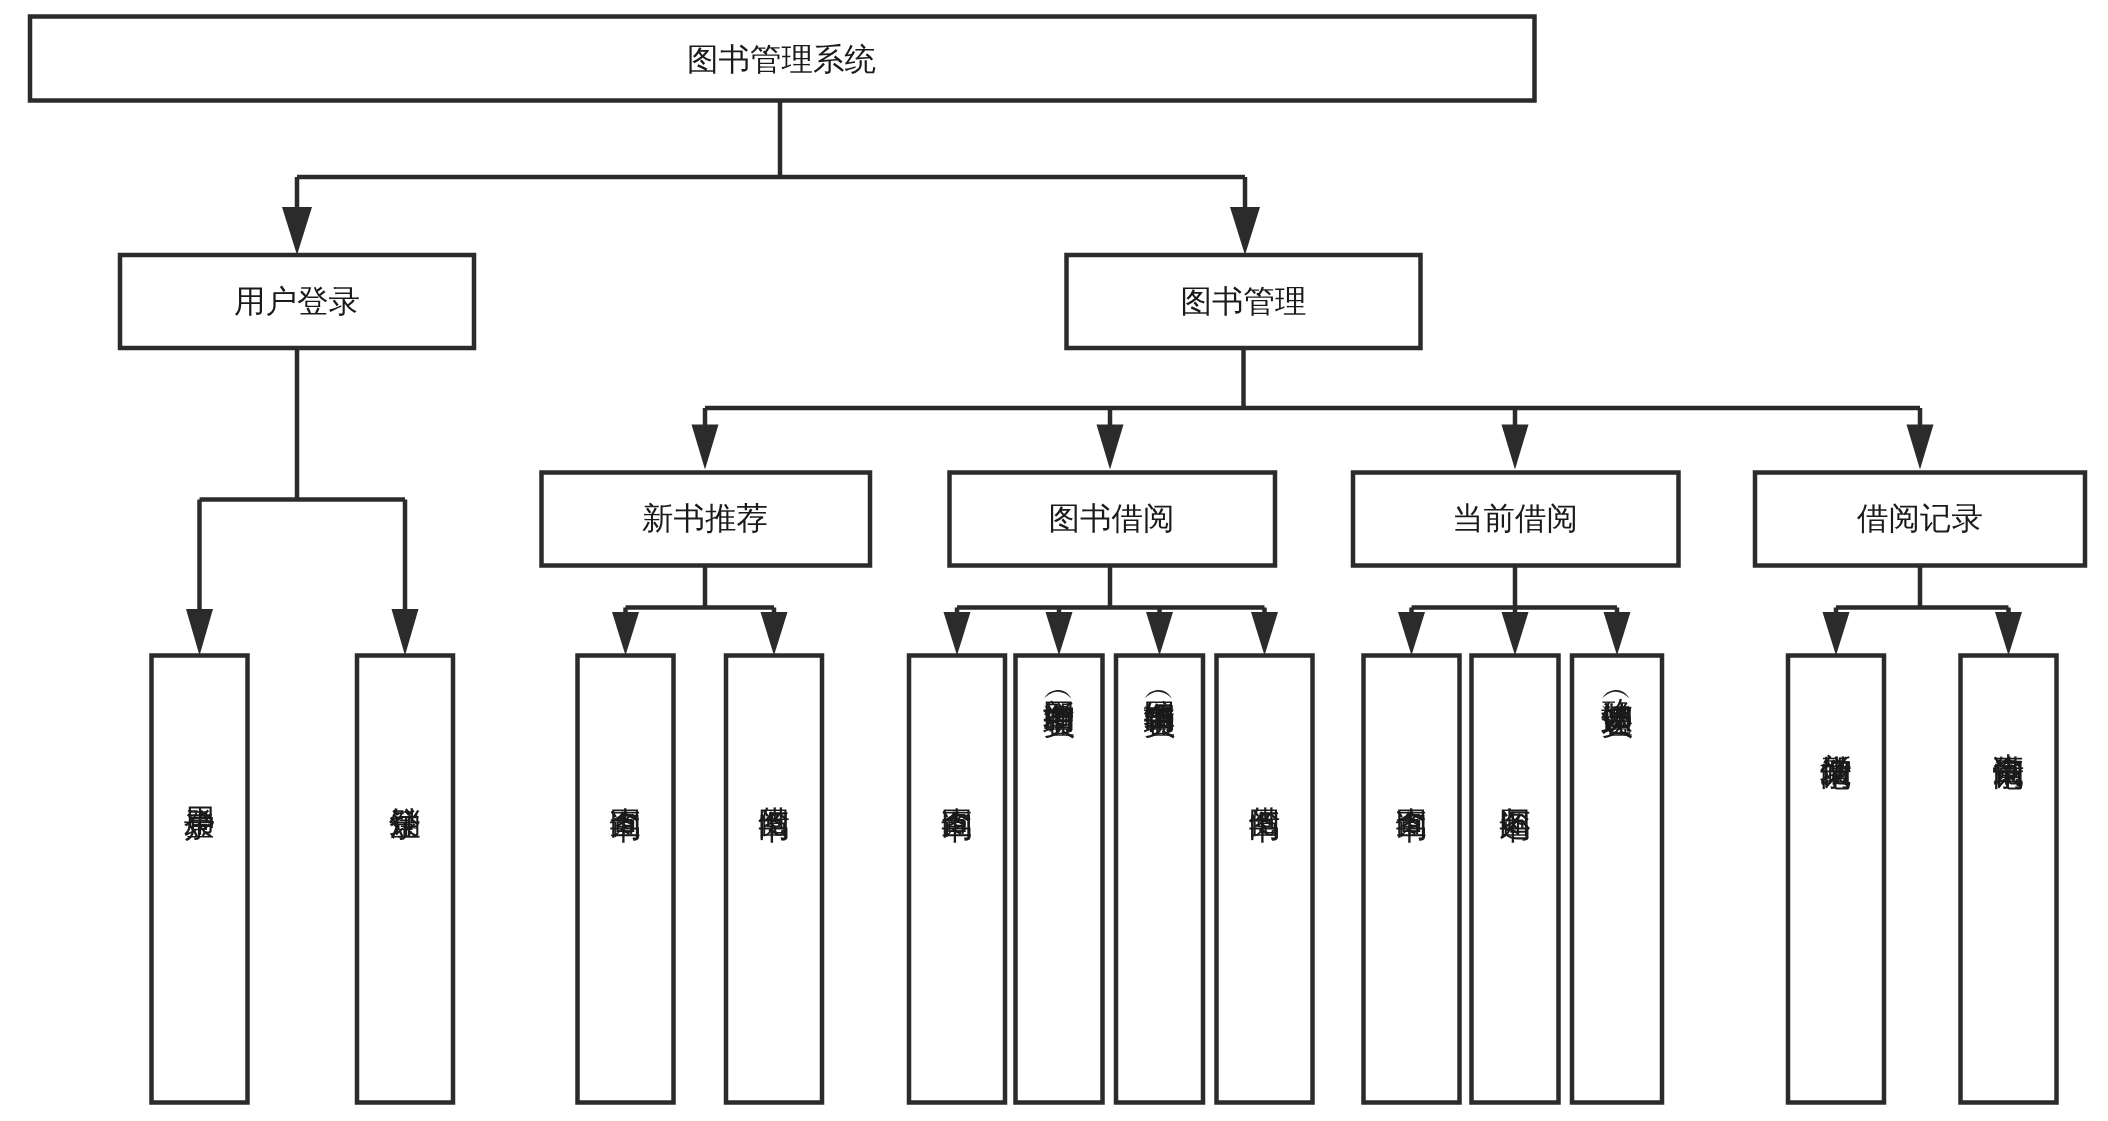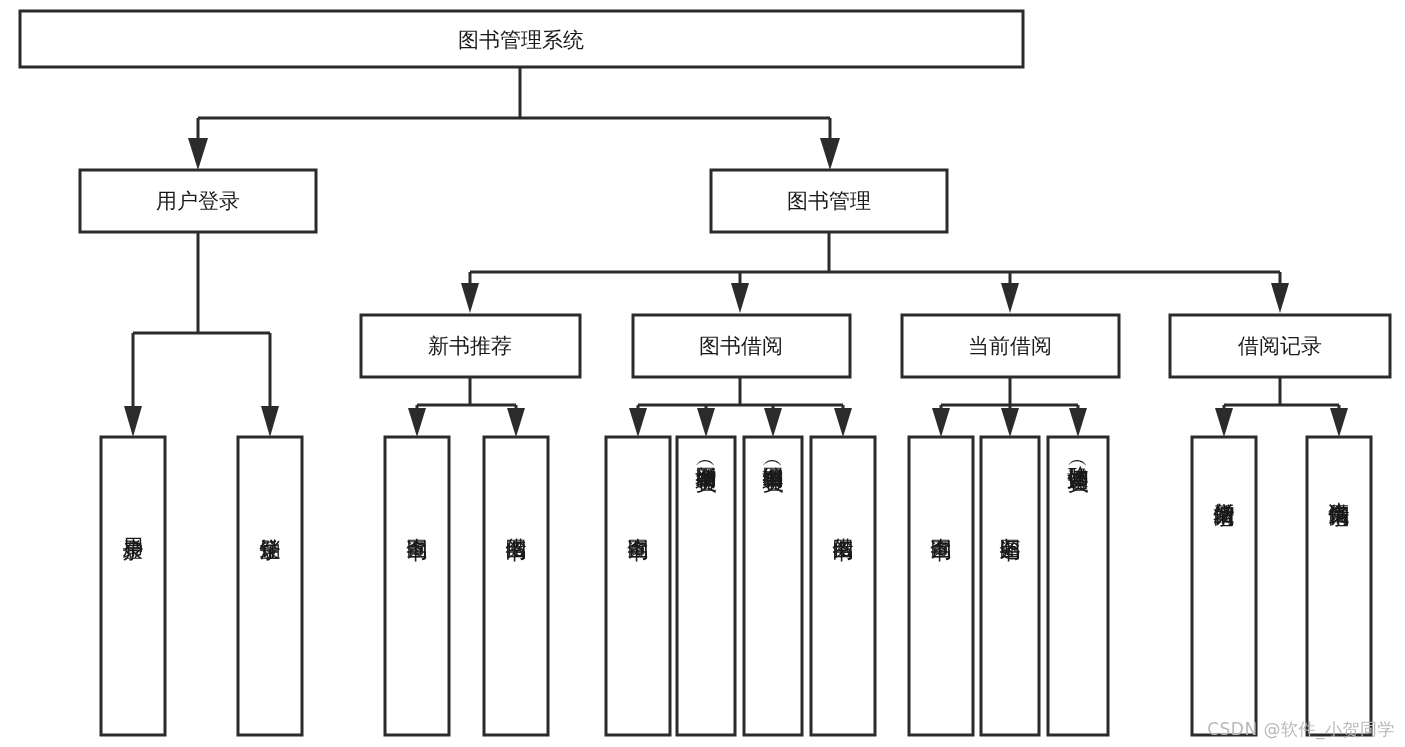"CSDN @软件_小贺同学" div { html: <div>CSDN @软件_小贺同学</div> -> none }
